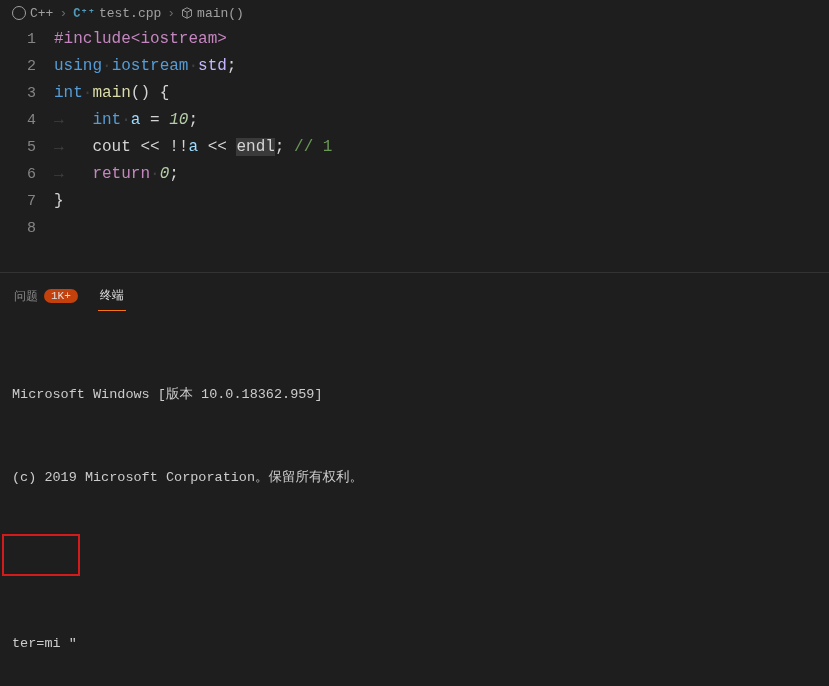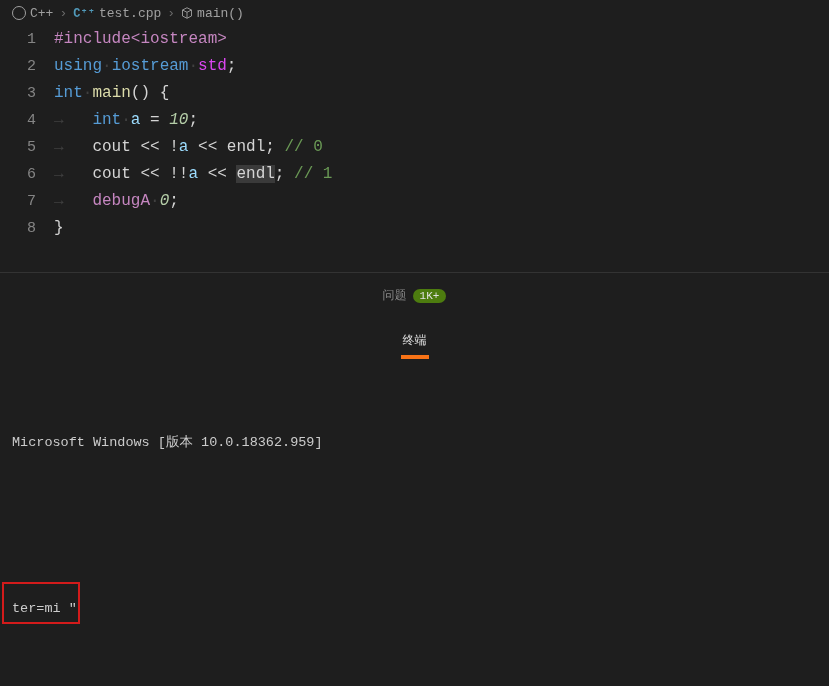"std" .tok-ns { color: #d946ef -> #c4b5fd }
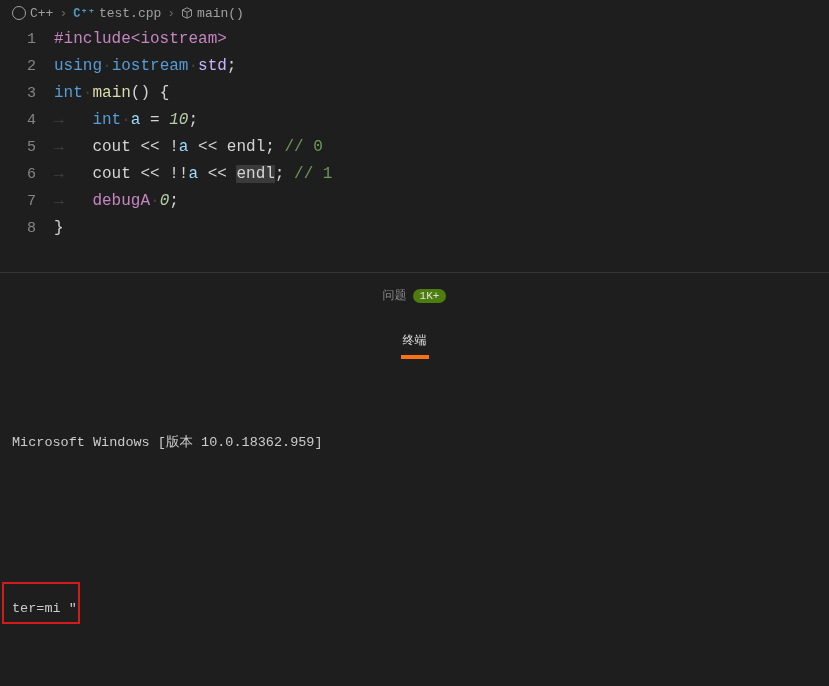"→ cout << !a <<" div.line { html: <div><span>→ </span><span>cout</span><span> &lt;&lt; </span><span>!</span><span>a</span><span> &lt;&lt; </span><span>endl</span><span>;</span><span> // 0</span></div> -> none }
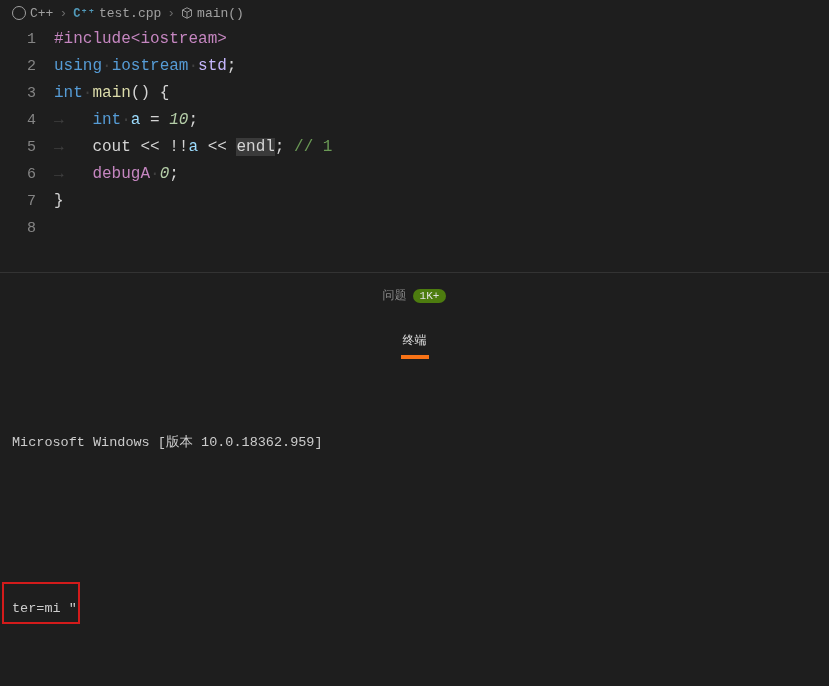"debugA" span.tok-pp { text: debugA -> return }
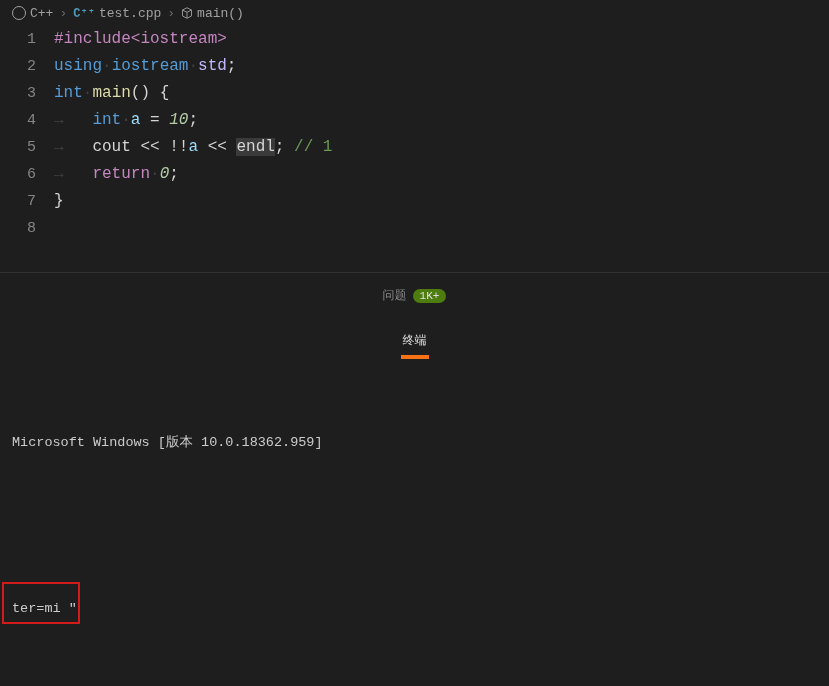"问题" .tabs { flex-direction: column -> none }
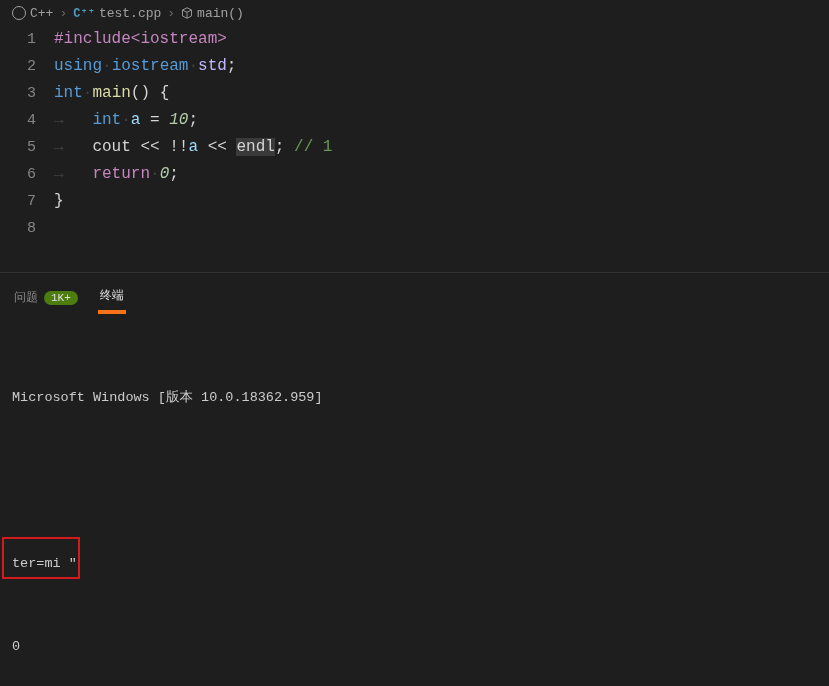"1K+" .badge { background: #4d7c0f -> #c2410c }
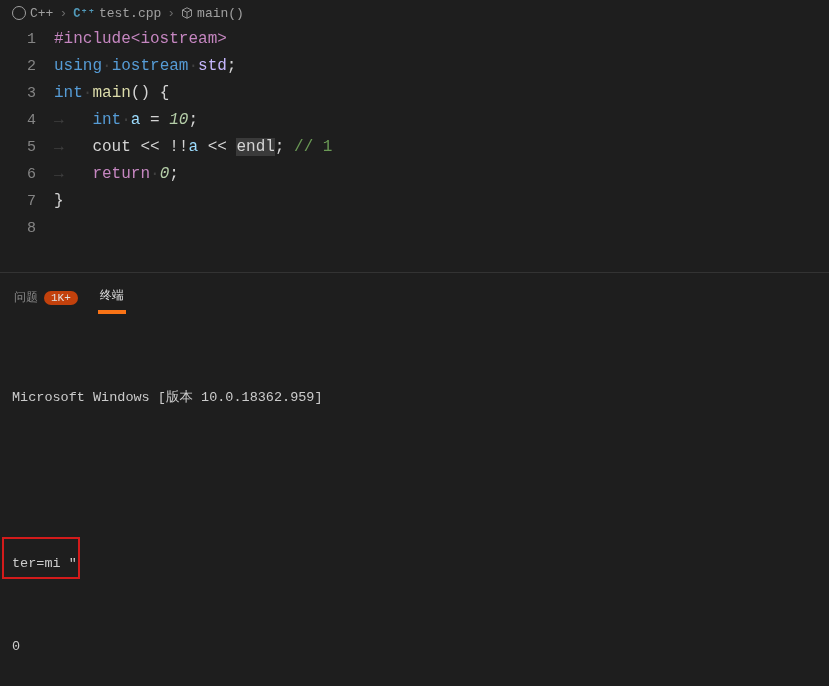"终端" .tab.active { border-bottom: 4px solid #f97316 -> 1px solid #f97316 }
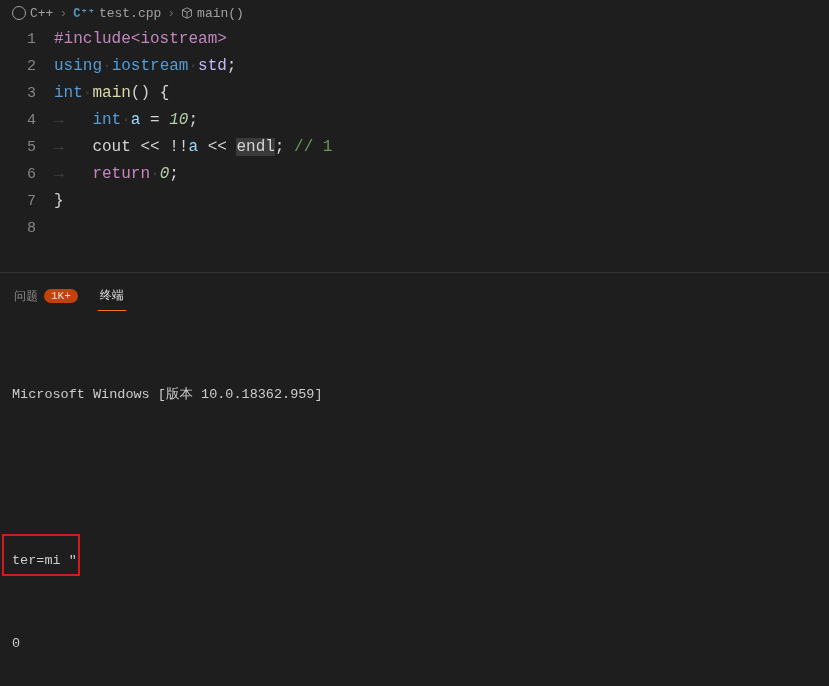"(c) 2019 Microsoft Corporation。保留所有权利。" div.term-line { html: none -> <div>(c) 2019 Microsoft Corporation。保留所有权利。</div> }
